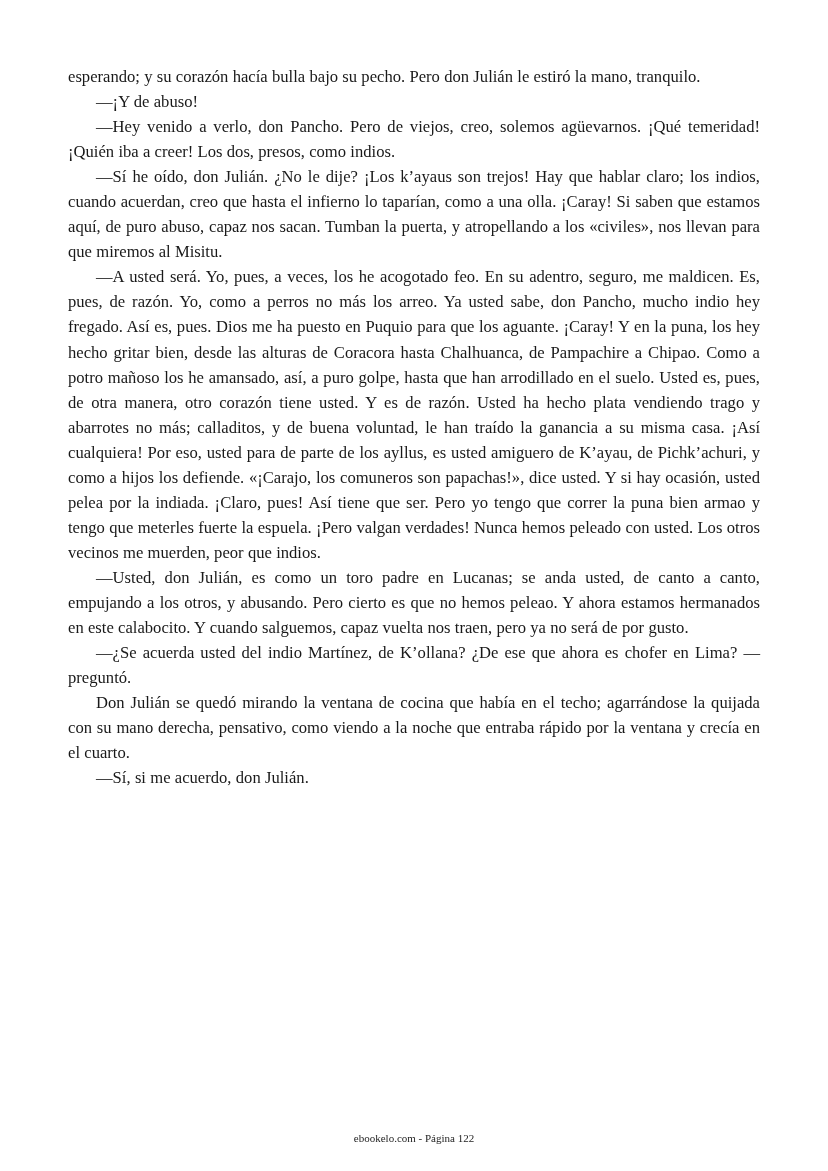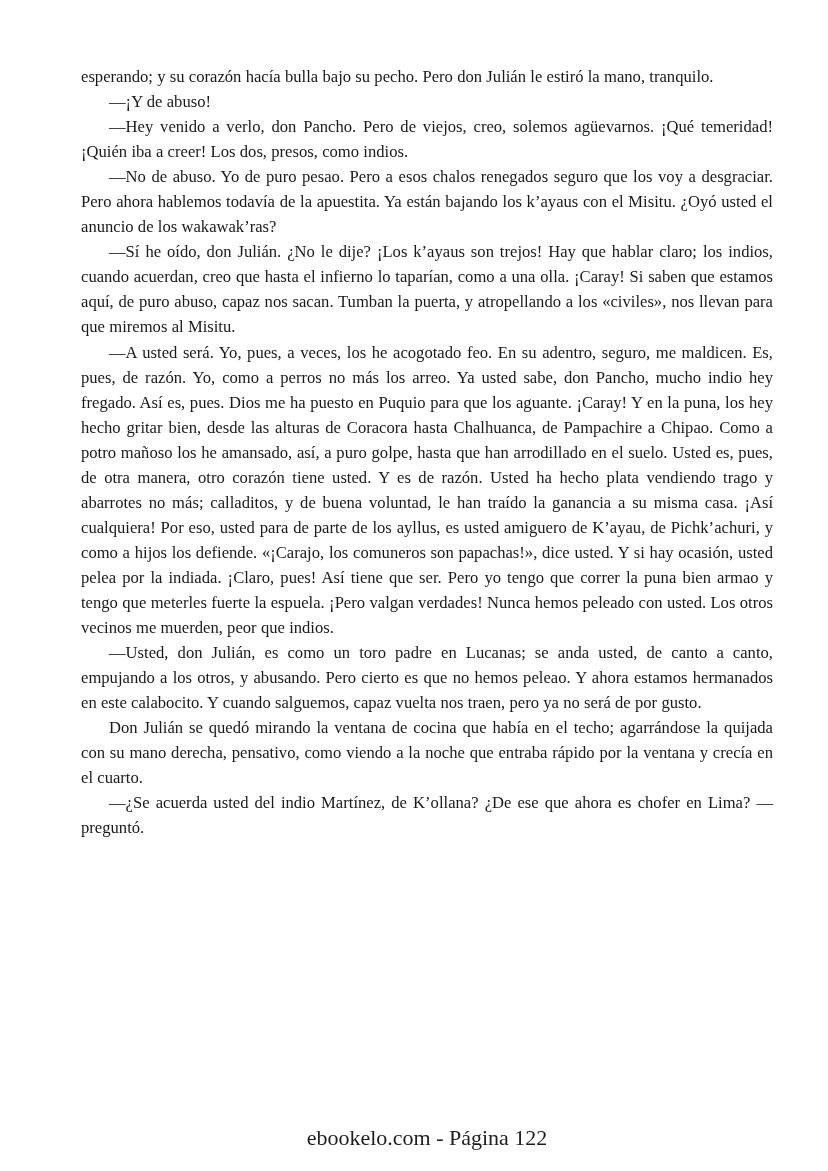"esperando; y su corazón hacía" .page { left: 13px -> 0 }
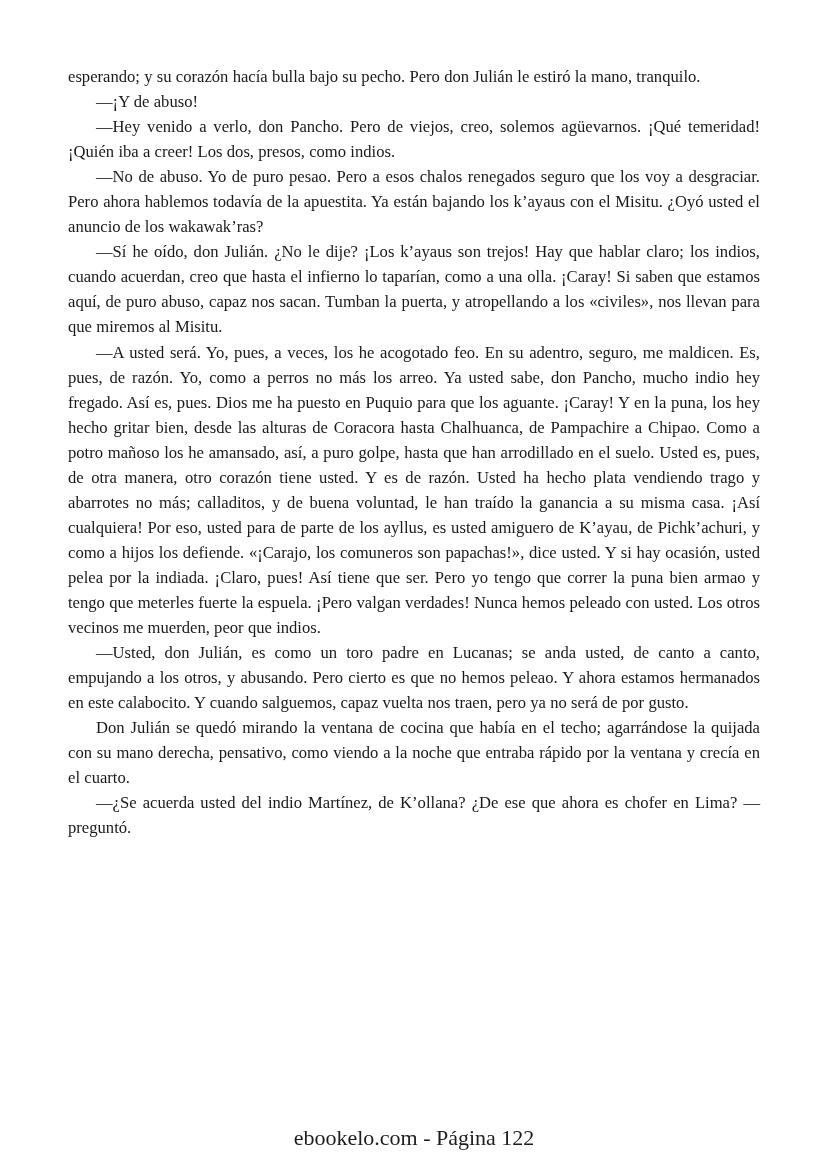"—No de abuso. Yo de" p.para { html: <p>—No de abuso. Yo de puro pesao. Pero a esos chalos renegados seguro que los voy a desgraciar. Pero ahora hablemos todavía de la apuestita. Ya están bajando los k’ayaus con el Misitu. ¿Oyó usted el anuncio de los wakawak’ras?</p> -> none }
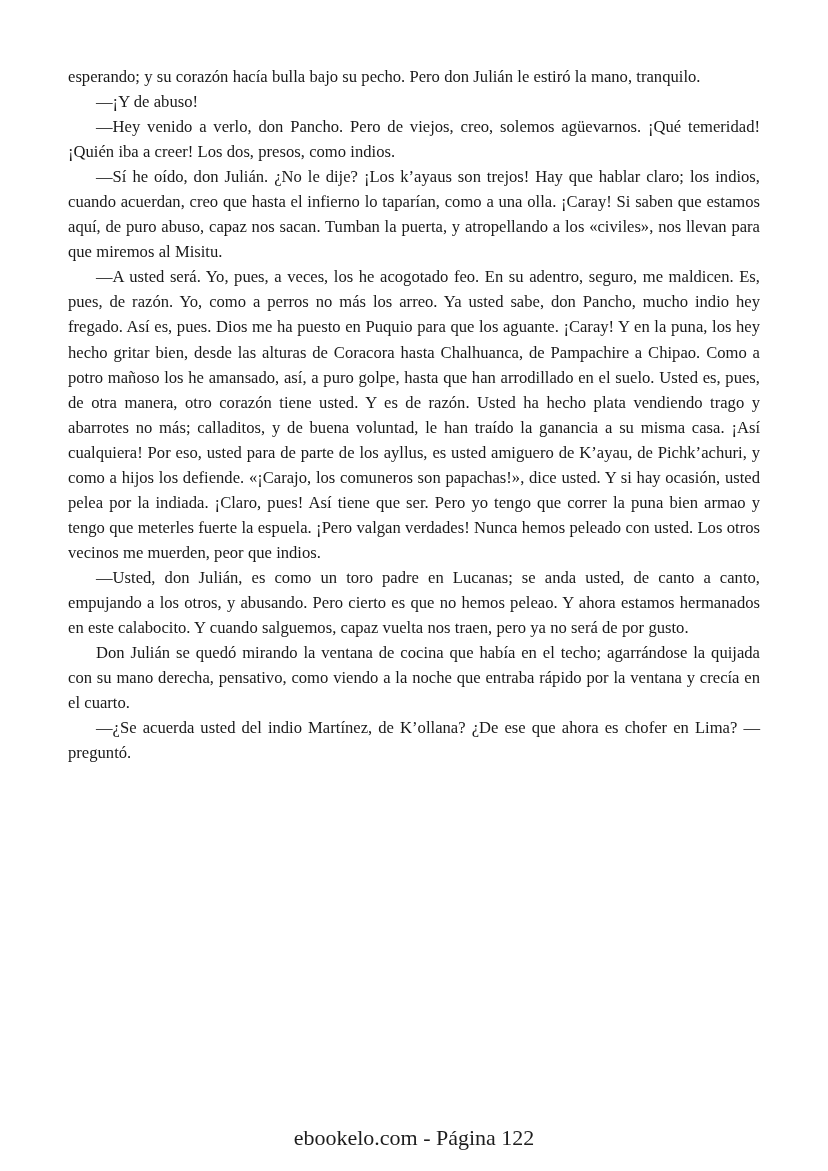"Don Julián se quedó mirando" p.para { order: before "—¿Se acuerda usted del indio" -> after "—¿Se acuerda usted del indio" }
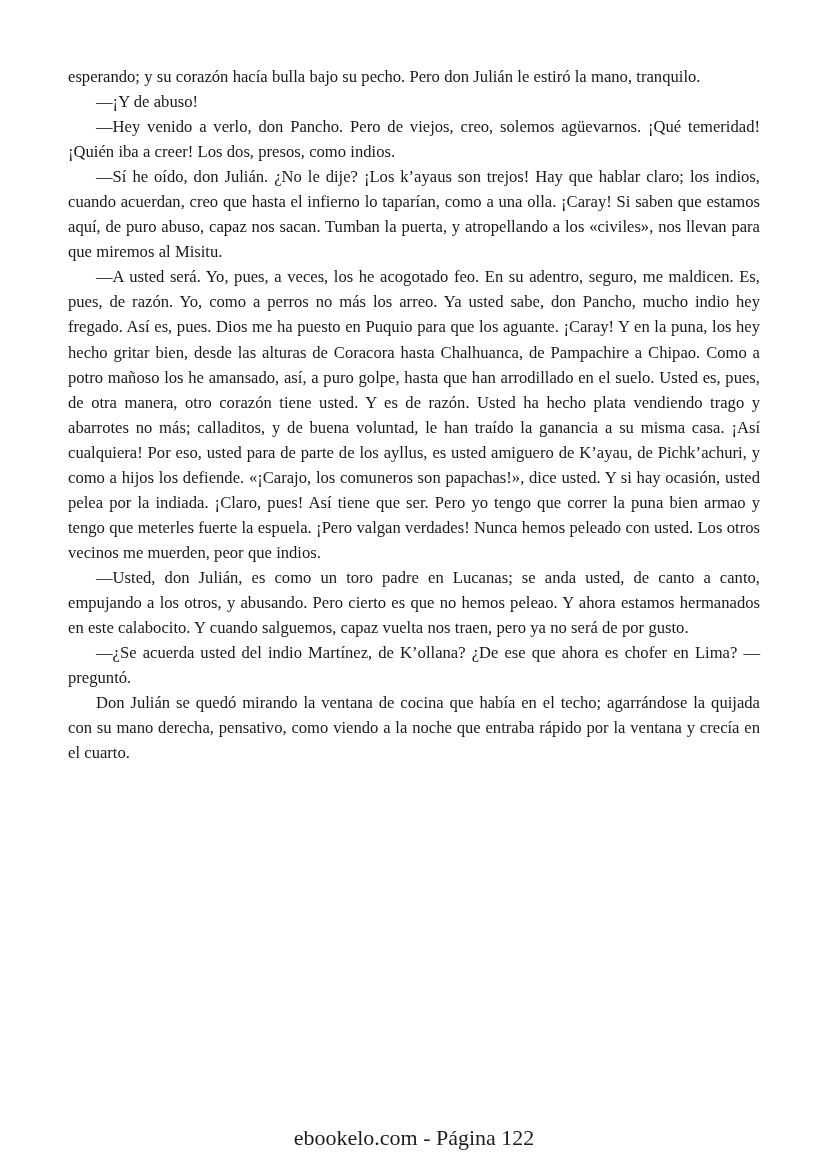"—Sí, si me acuerdo, don" p.para { html: none -> <p>—Sí, si me acuerdo, don Julián.</p> }
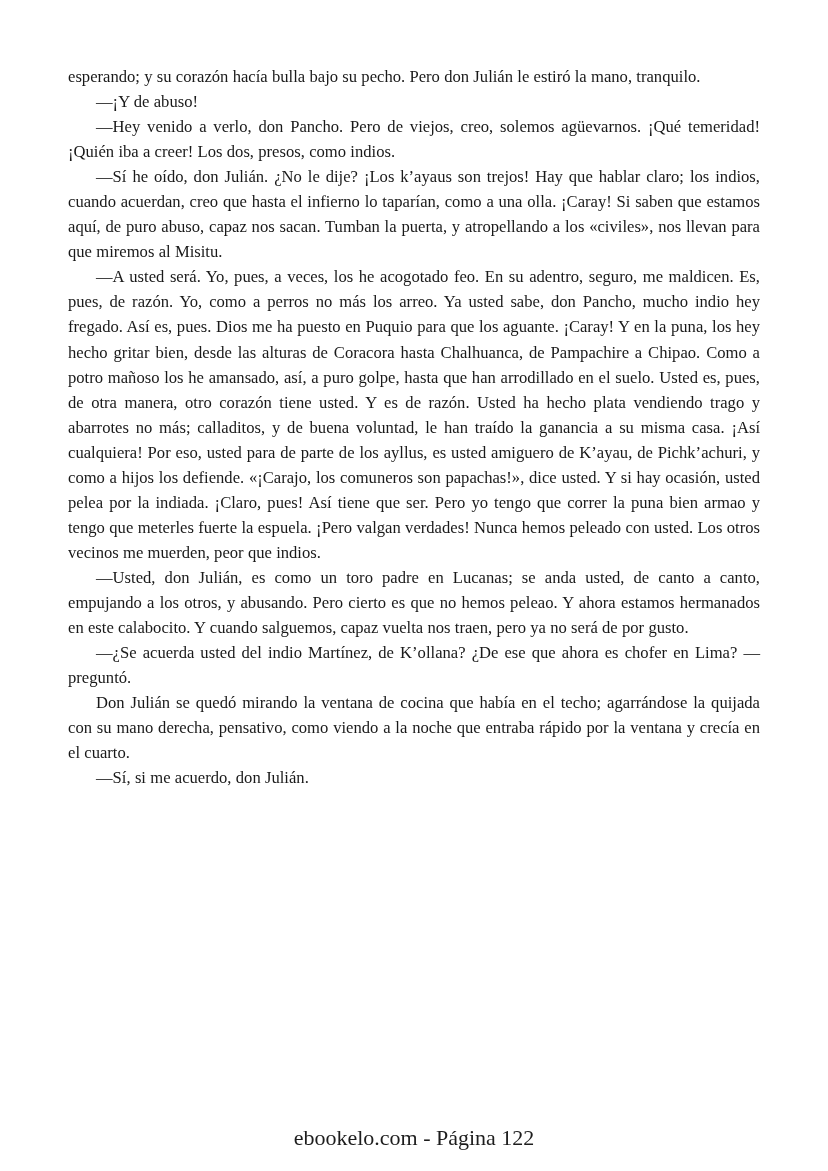"ebookelo.com - Página 122" .footer { font-size: 22px -> 11px }
